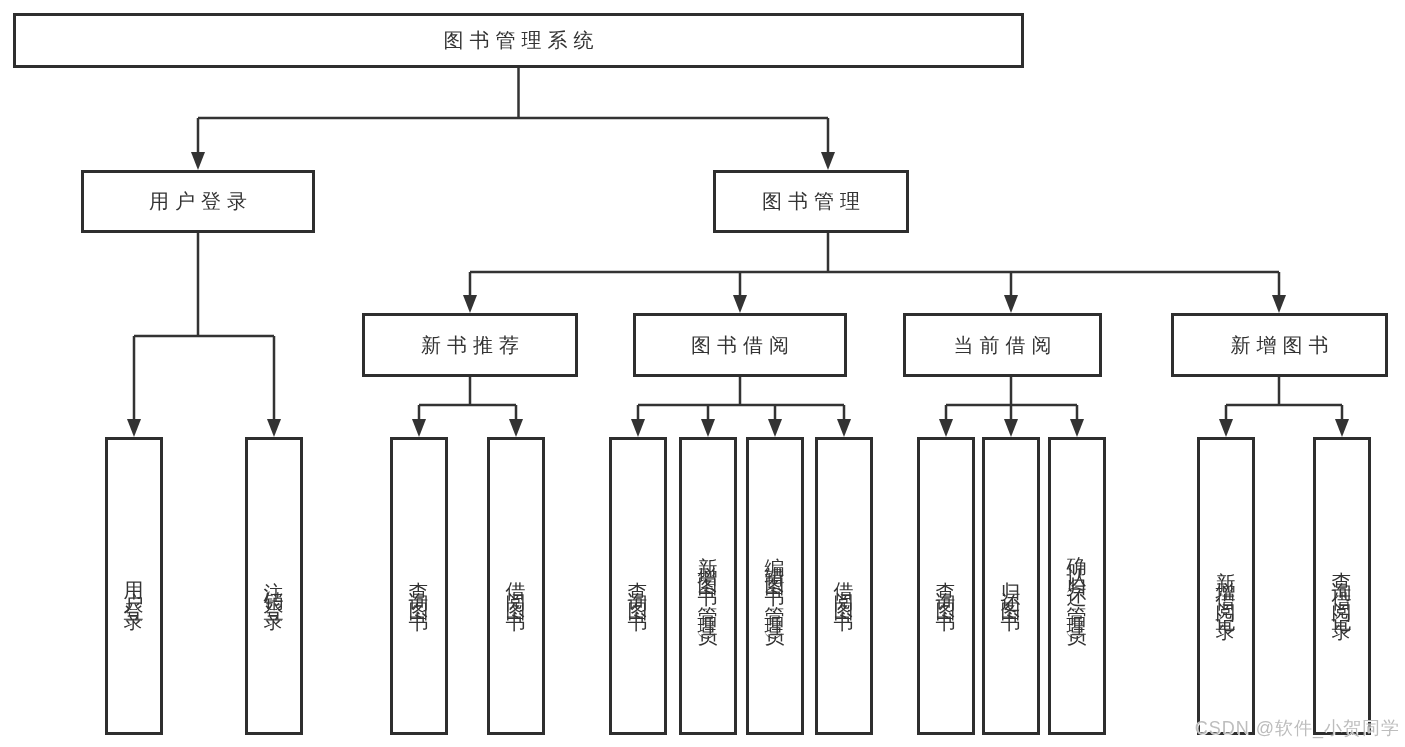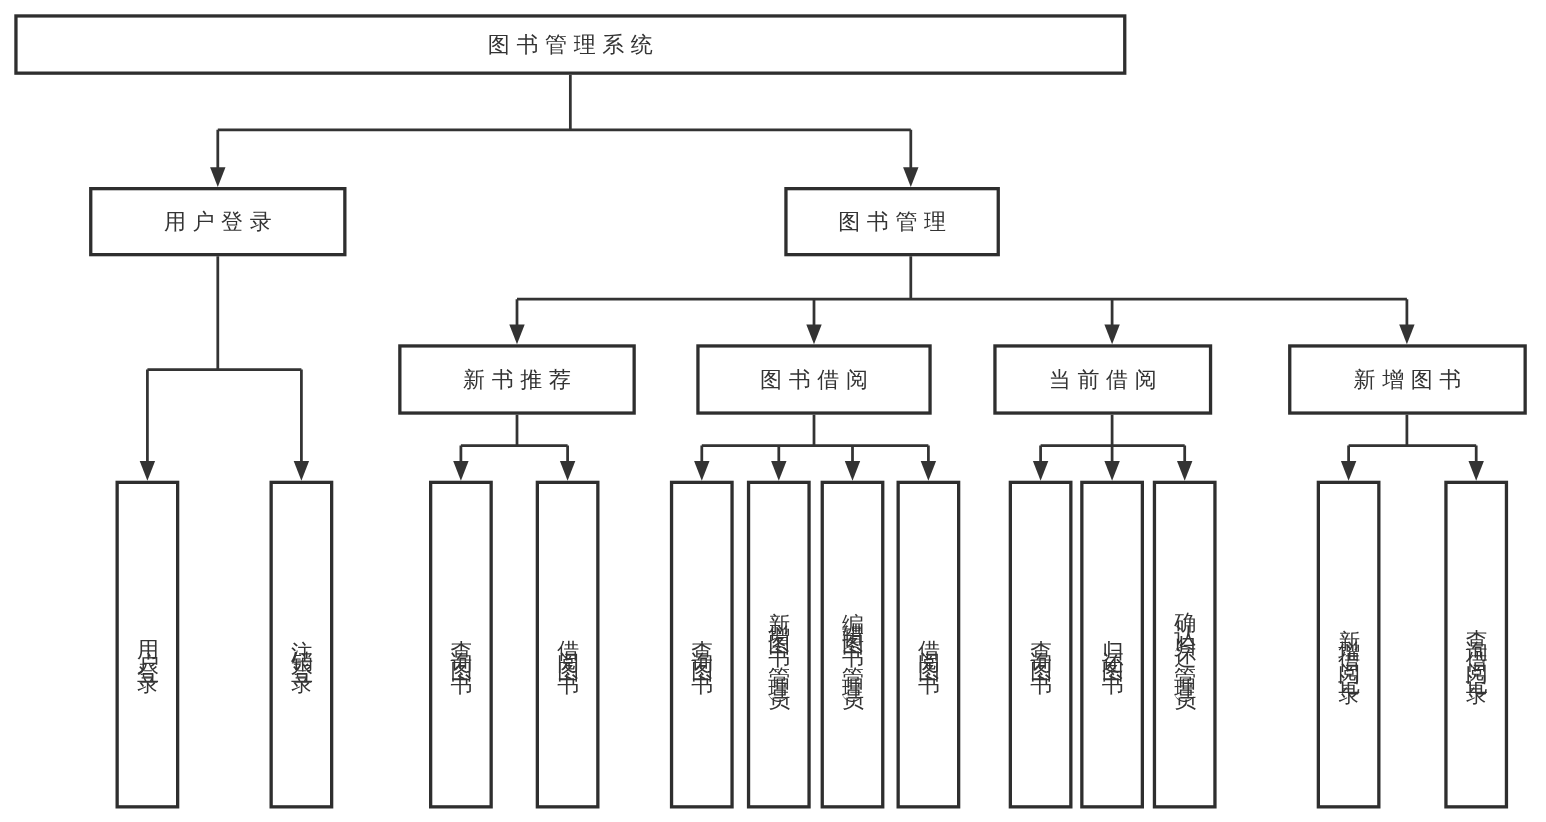"CSDN @软件_小贺同学" div.watermark { html: none -> <div>CSDN @软件_小贺同学</div> }
